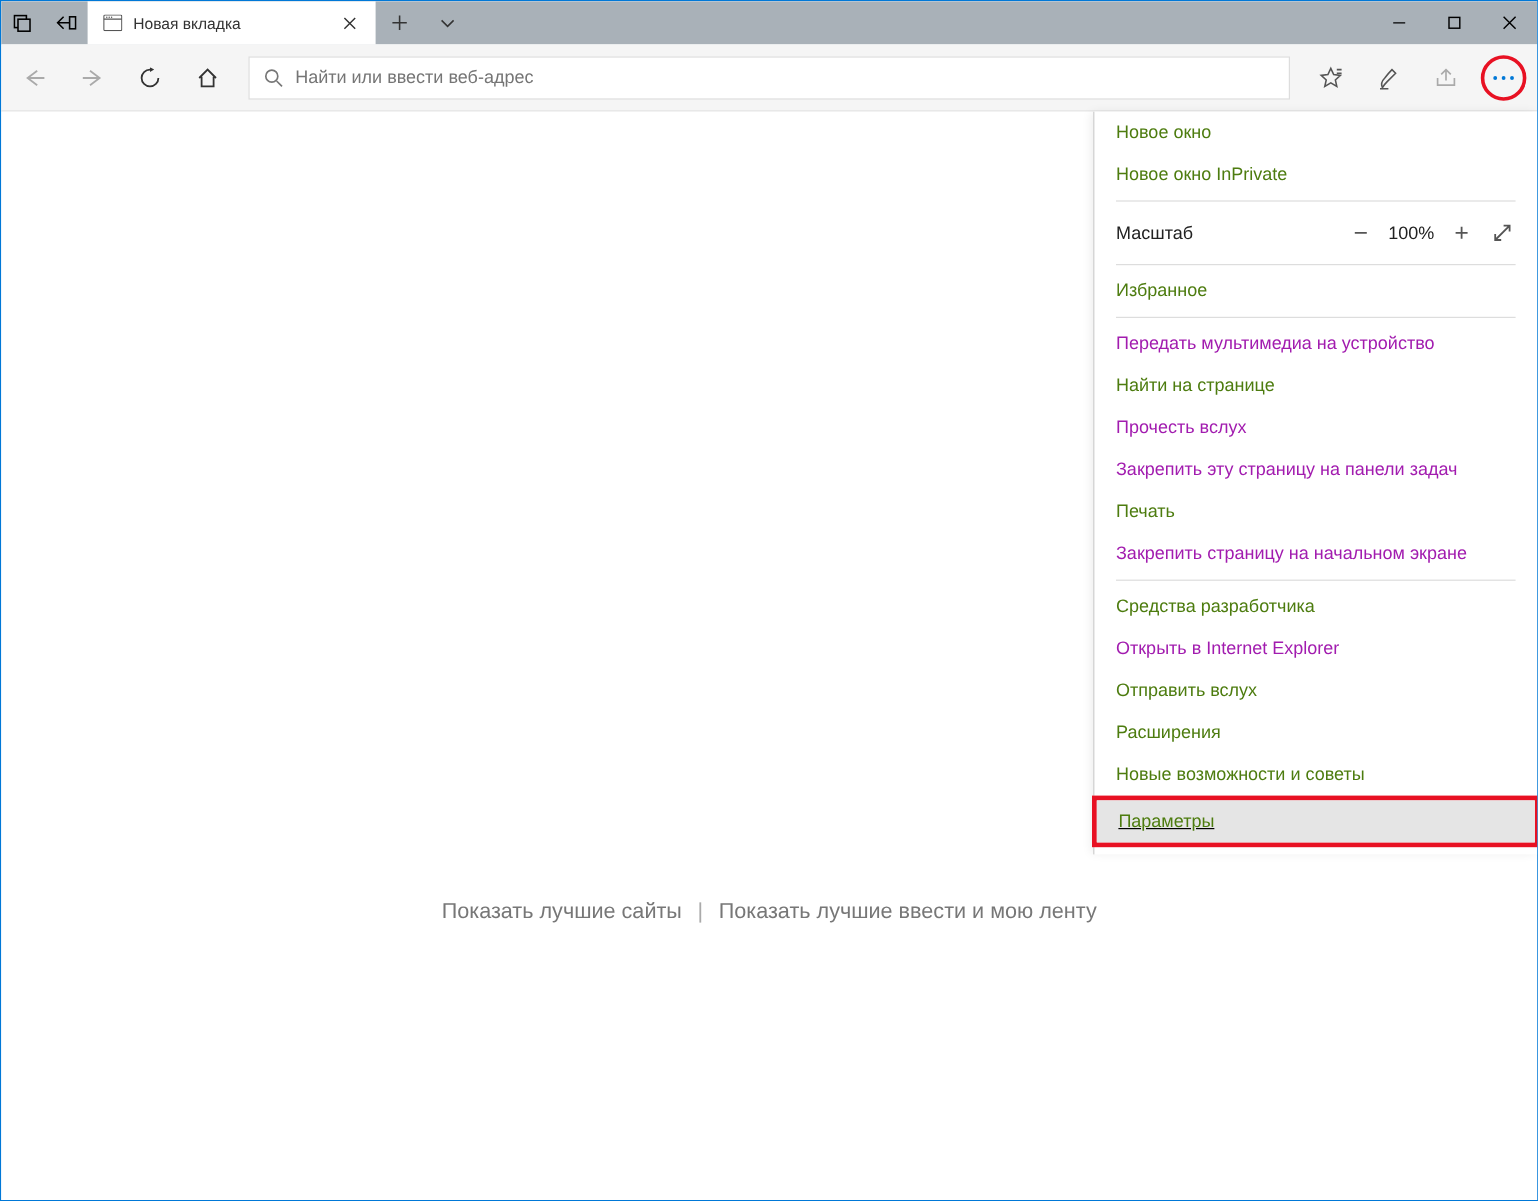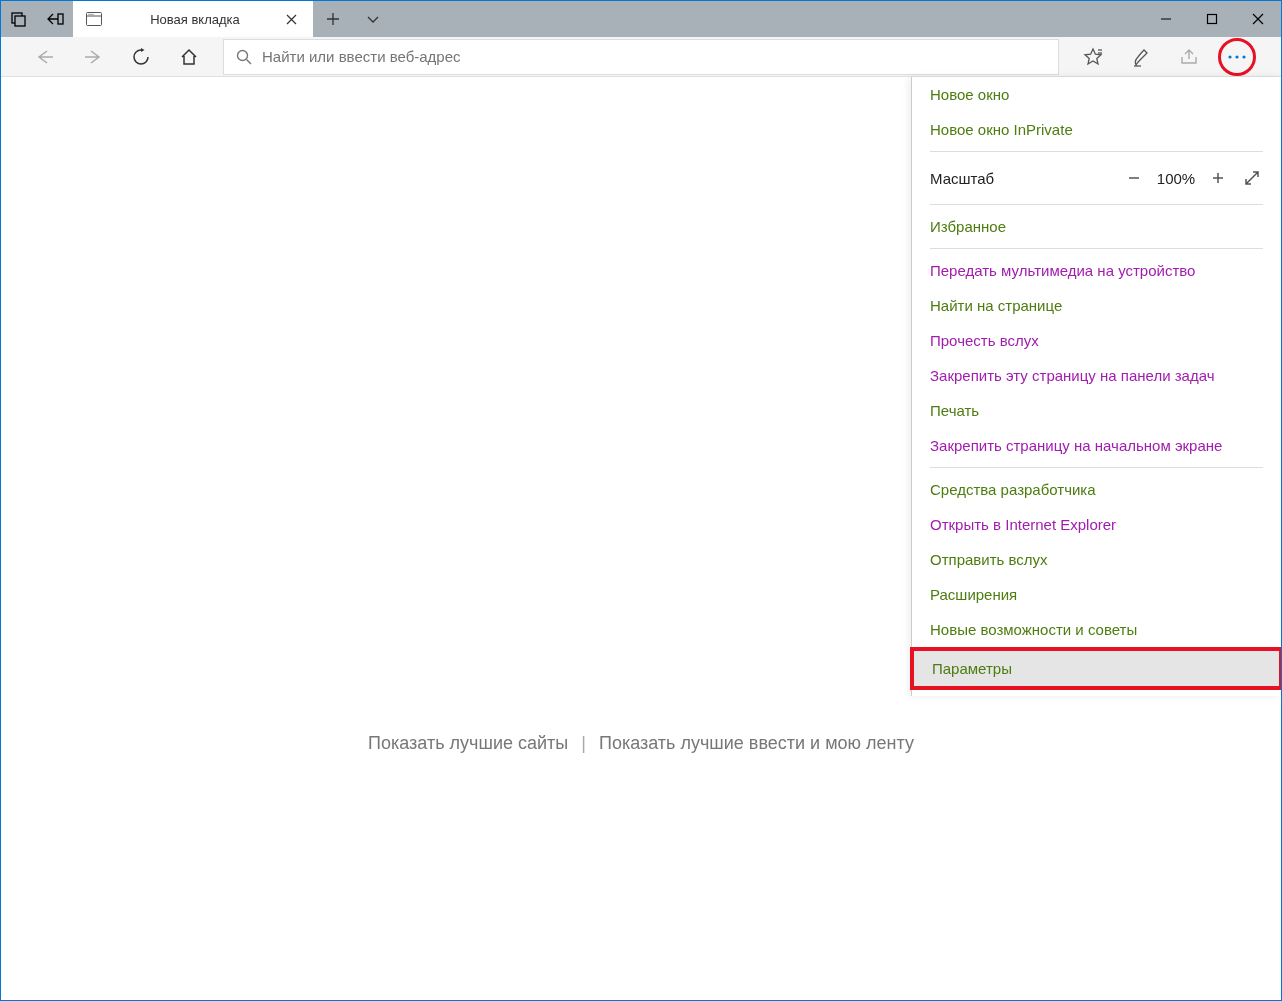"Новая вкладка" .tab-title { text-align: center -> none }
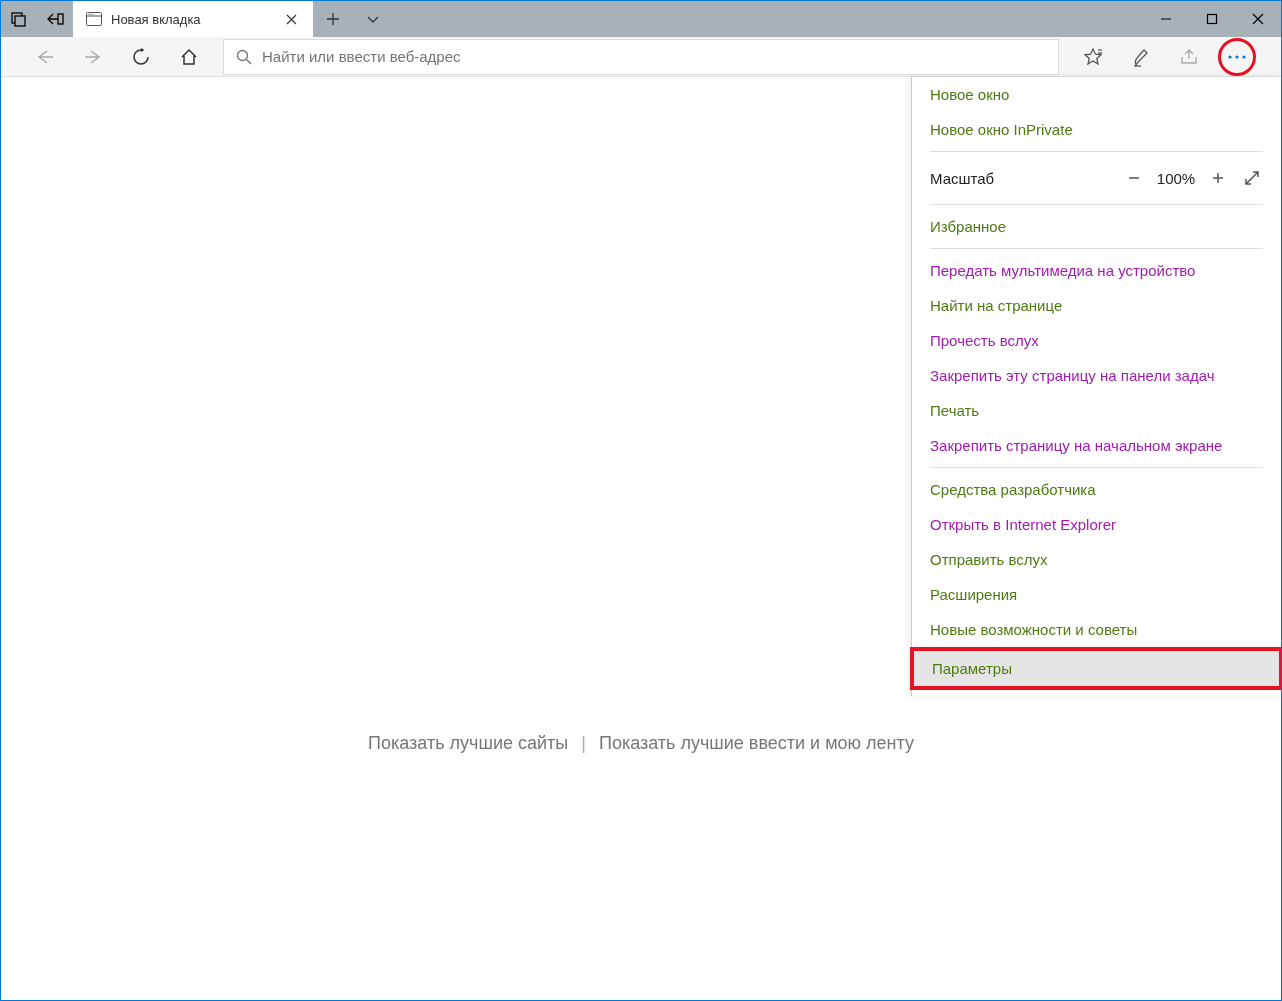"Найти или ввести веб-адрес" .toolbar { height: 40px -> 56px; padding: 0 20px -> 0 4px }
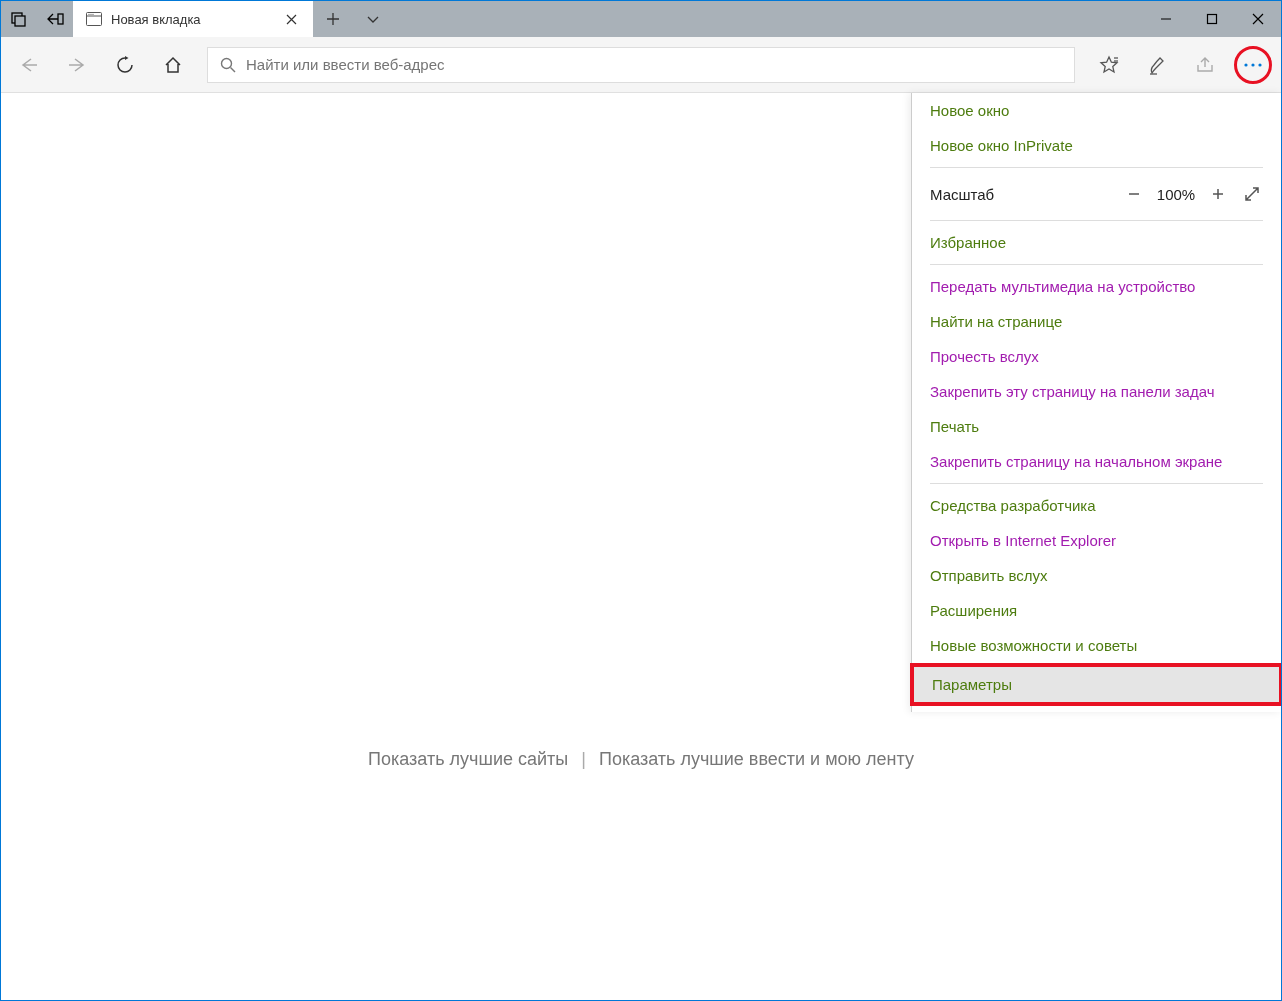"Параметры" .red-box { text-decoration: none -> underline }
